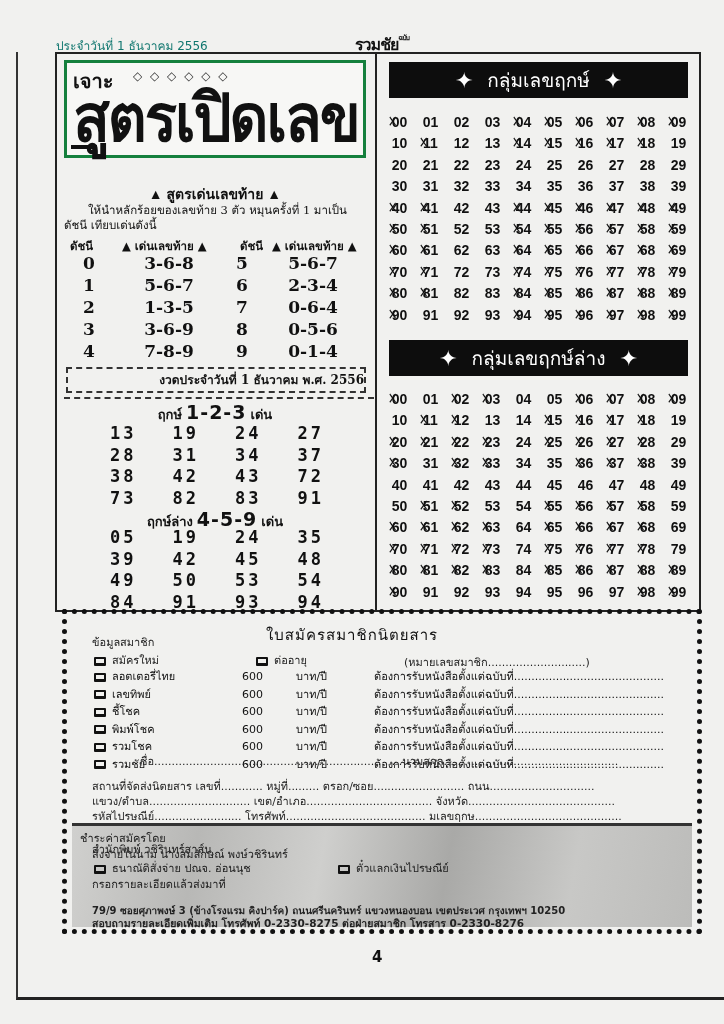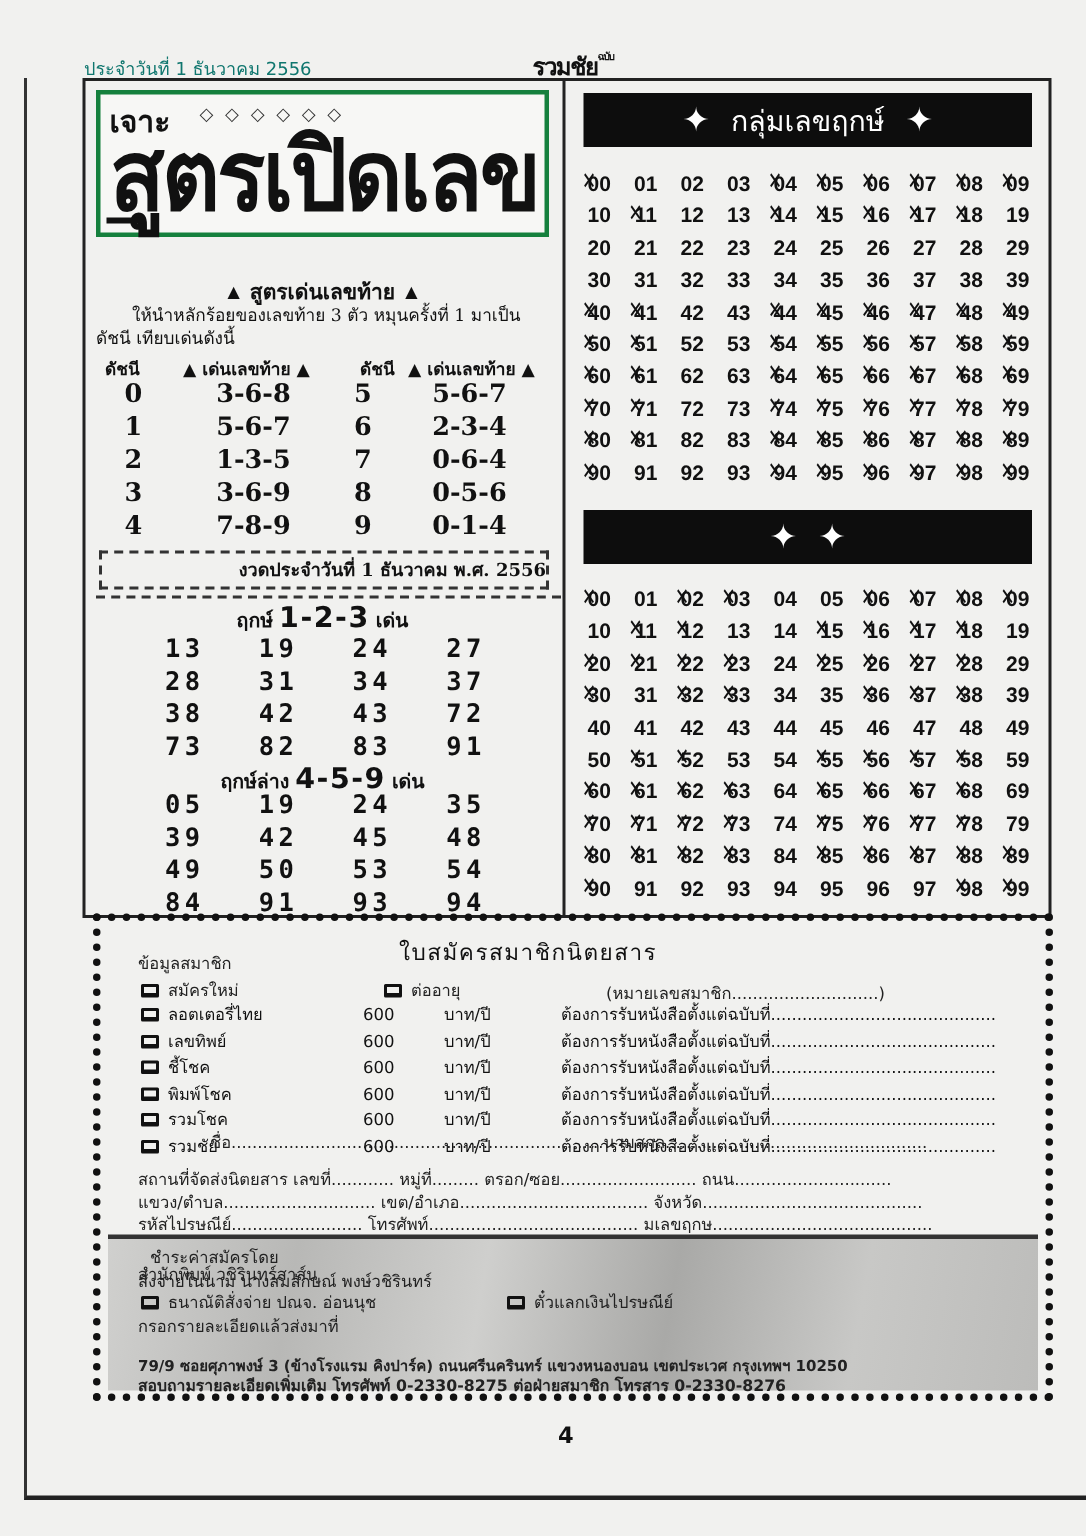"กลุ่มเลขฤกษ์ล่าง" span { html: none -> <span>กลุ่มเลขฤกษ์ล่าง</span> }
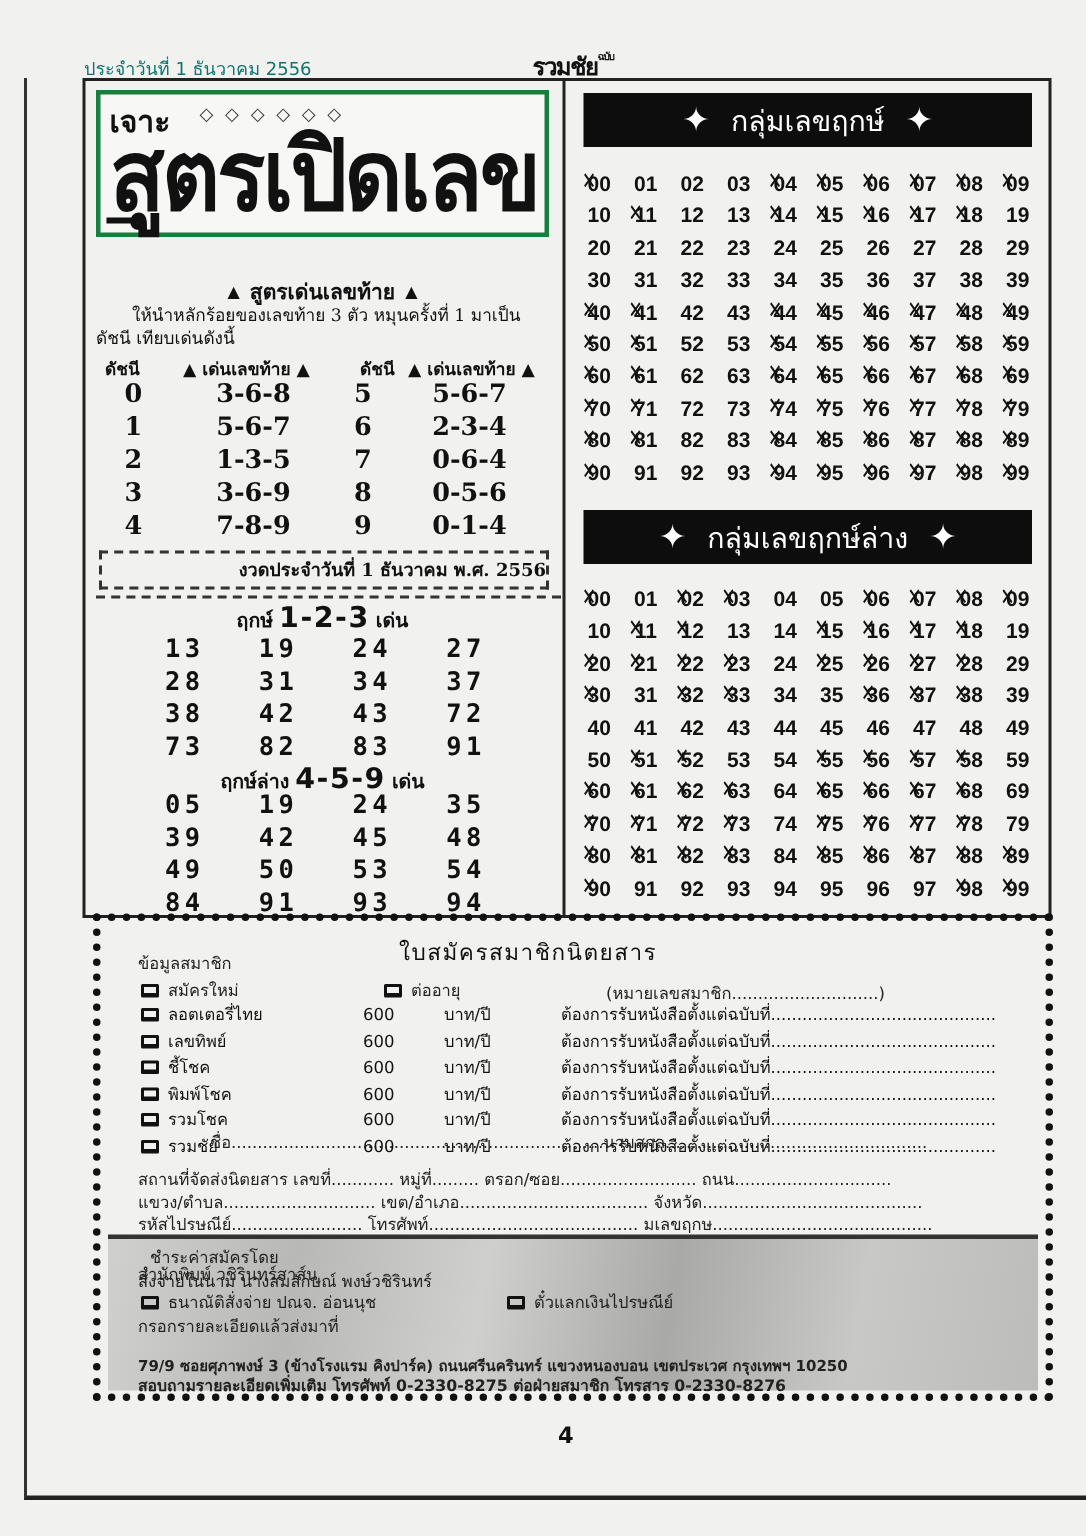"ชำระค่าสมัครโดย" div.form-line { left: 100px -> 80px }
